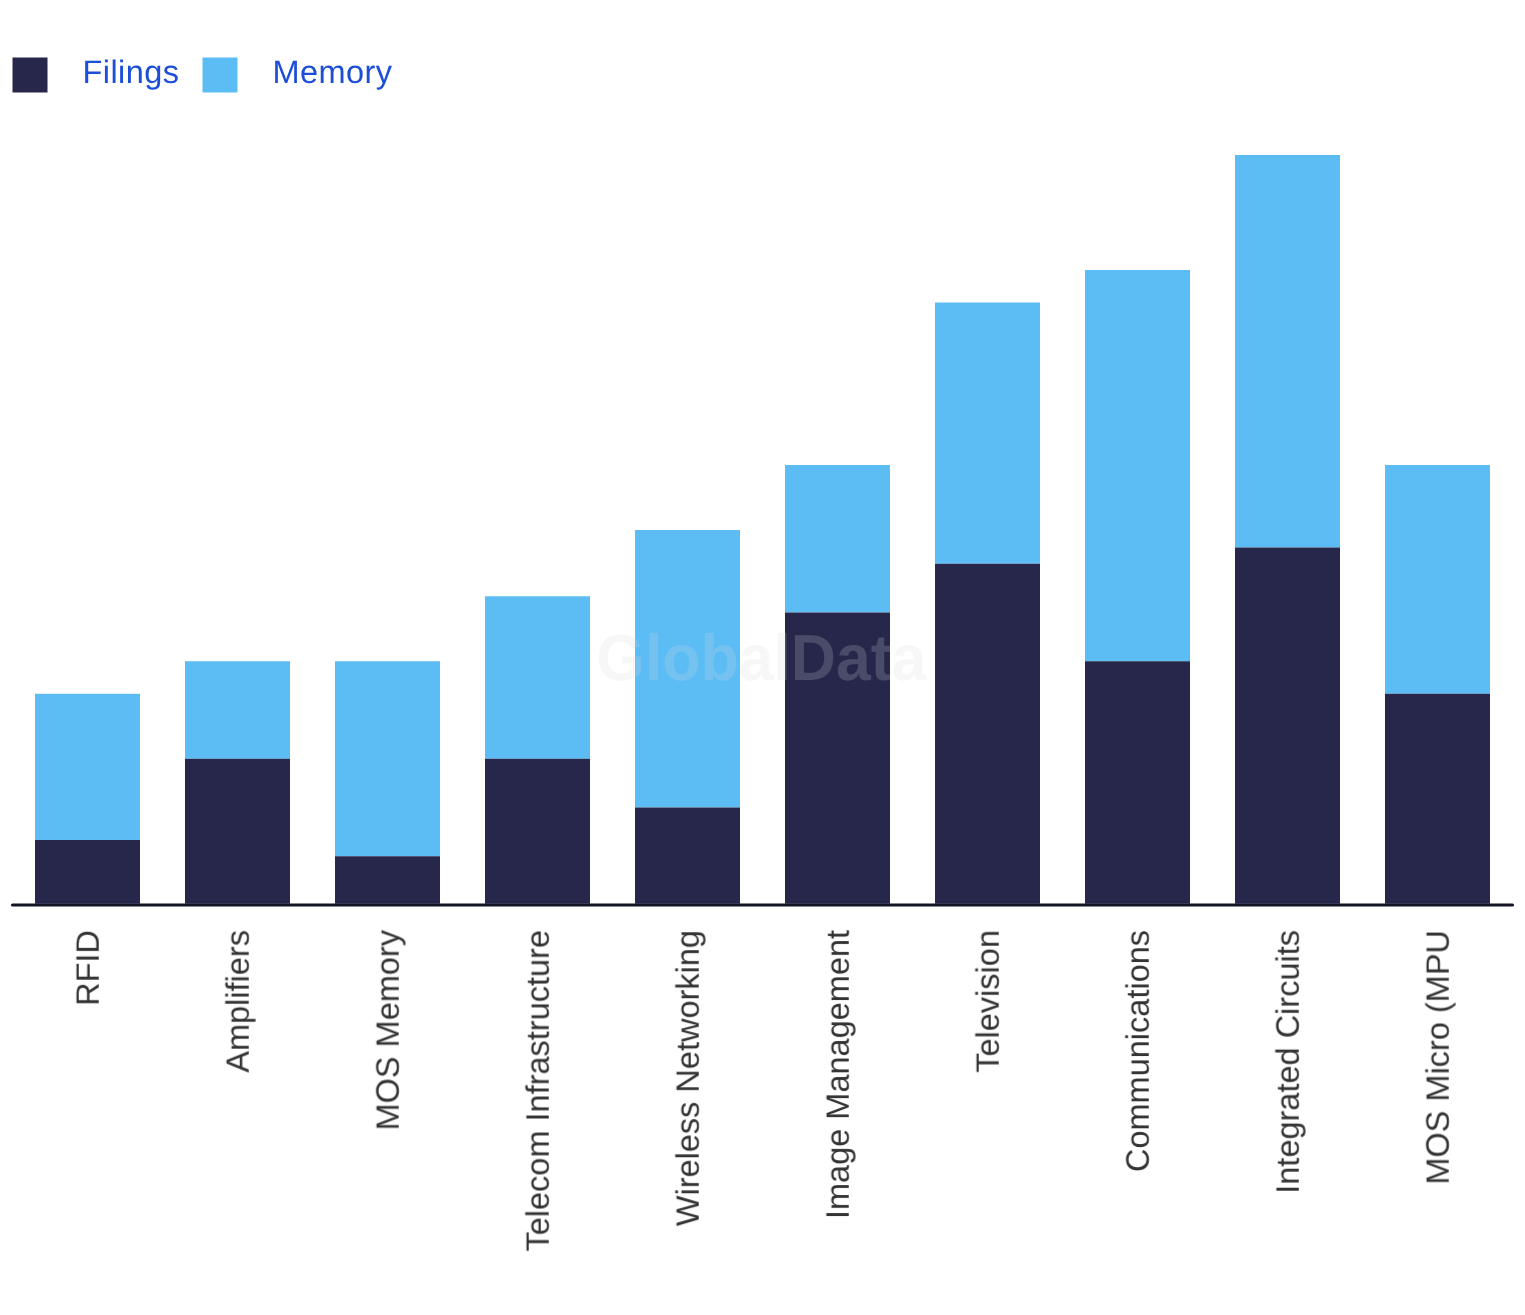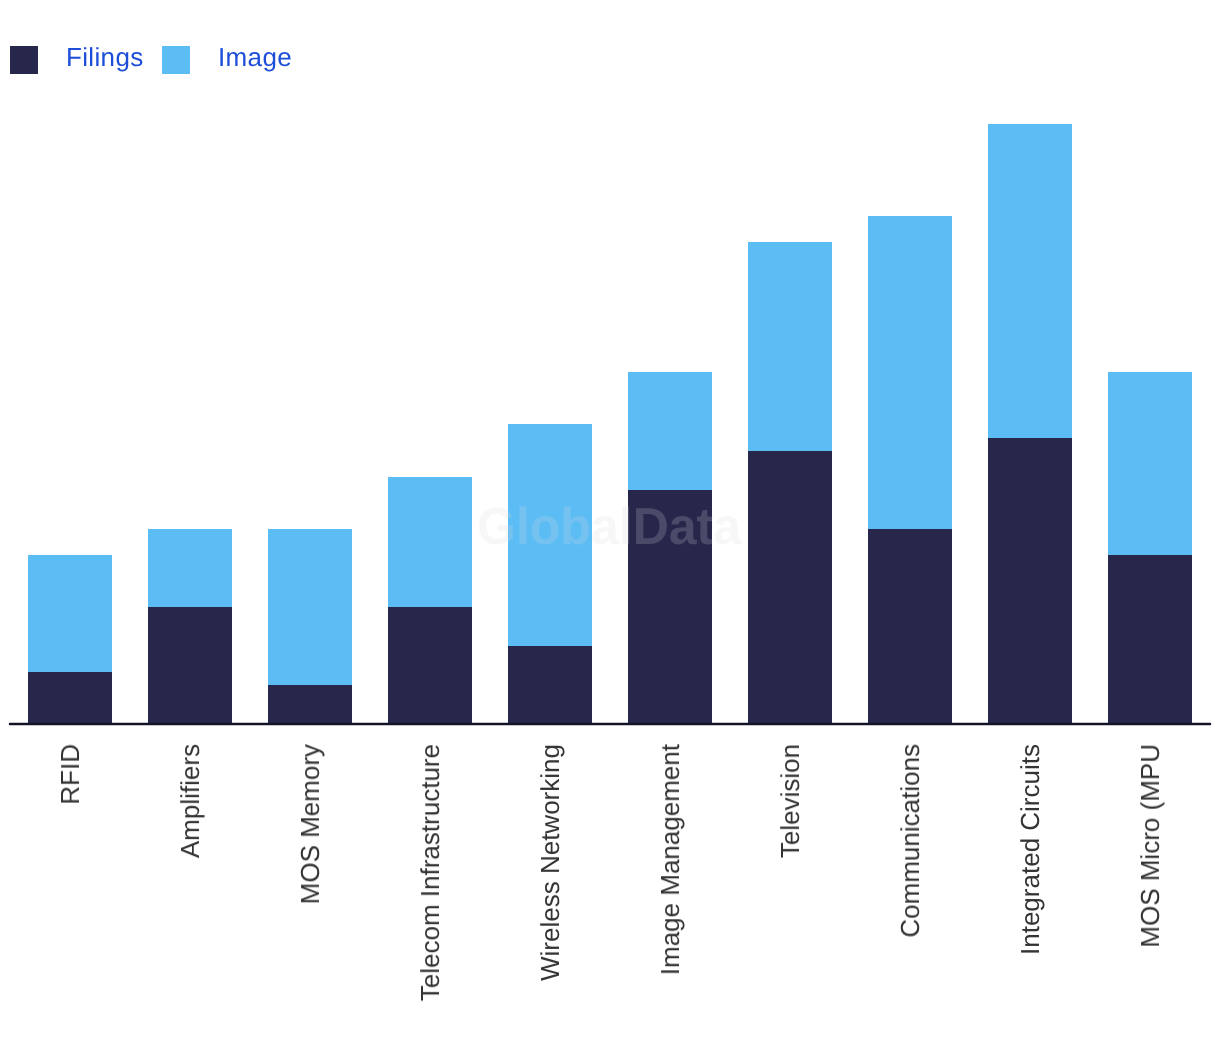"Image" span.legend-label { text: Image -> Memory }
